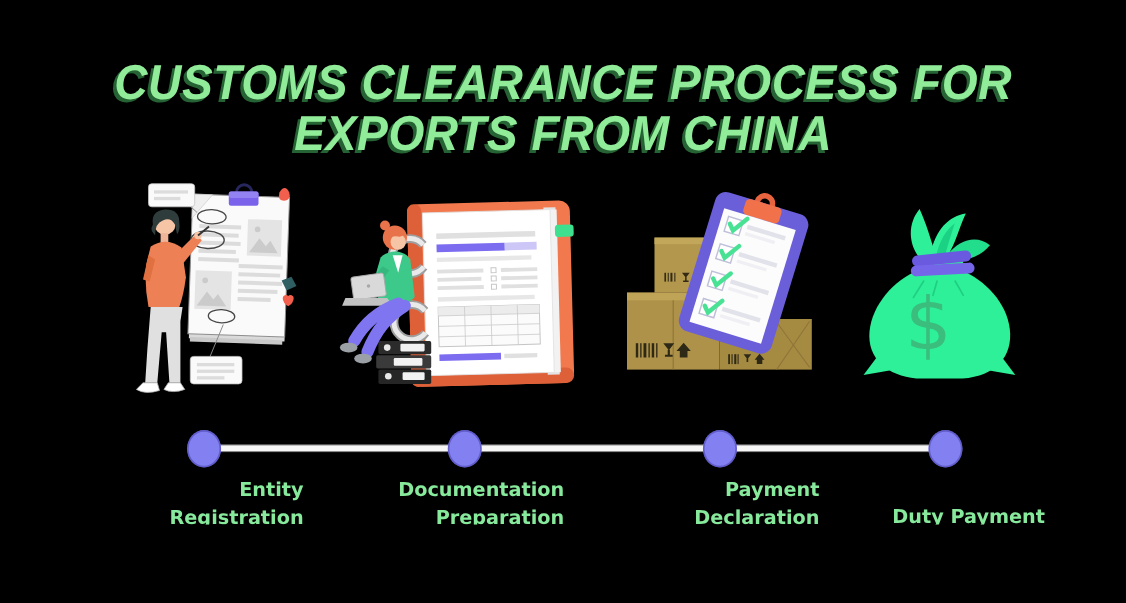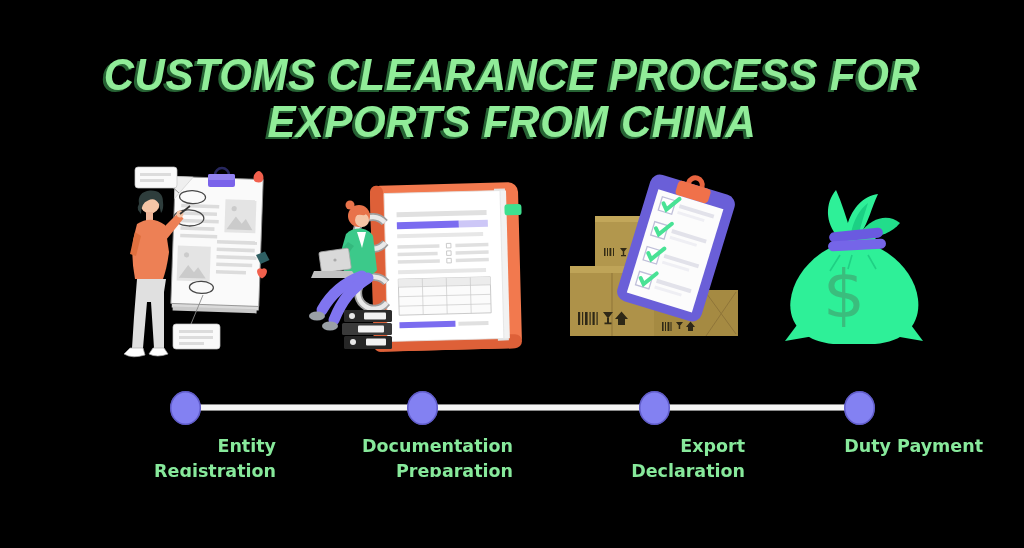"Export Declaration" div.step-label { text: Export -> Payment }
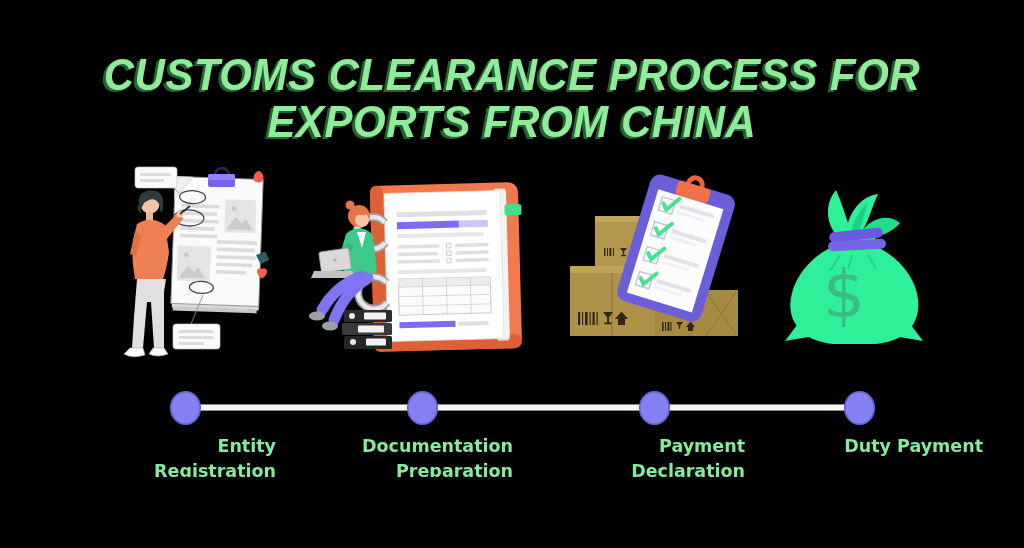"Duty Payment" .lbl-4 { left: 803px -> 770px; margin-top: none -> 24px }
